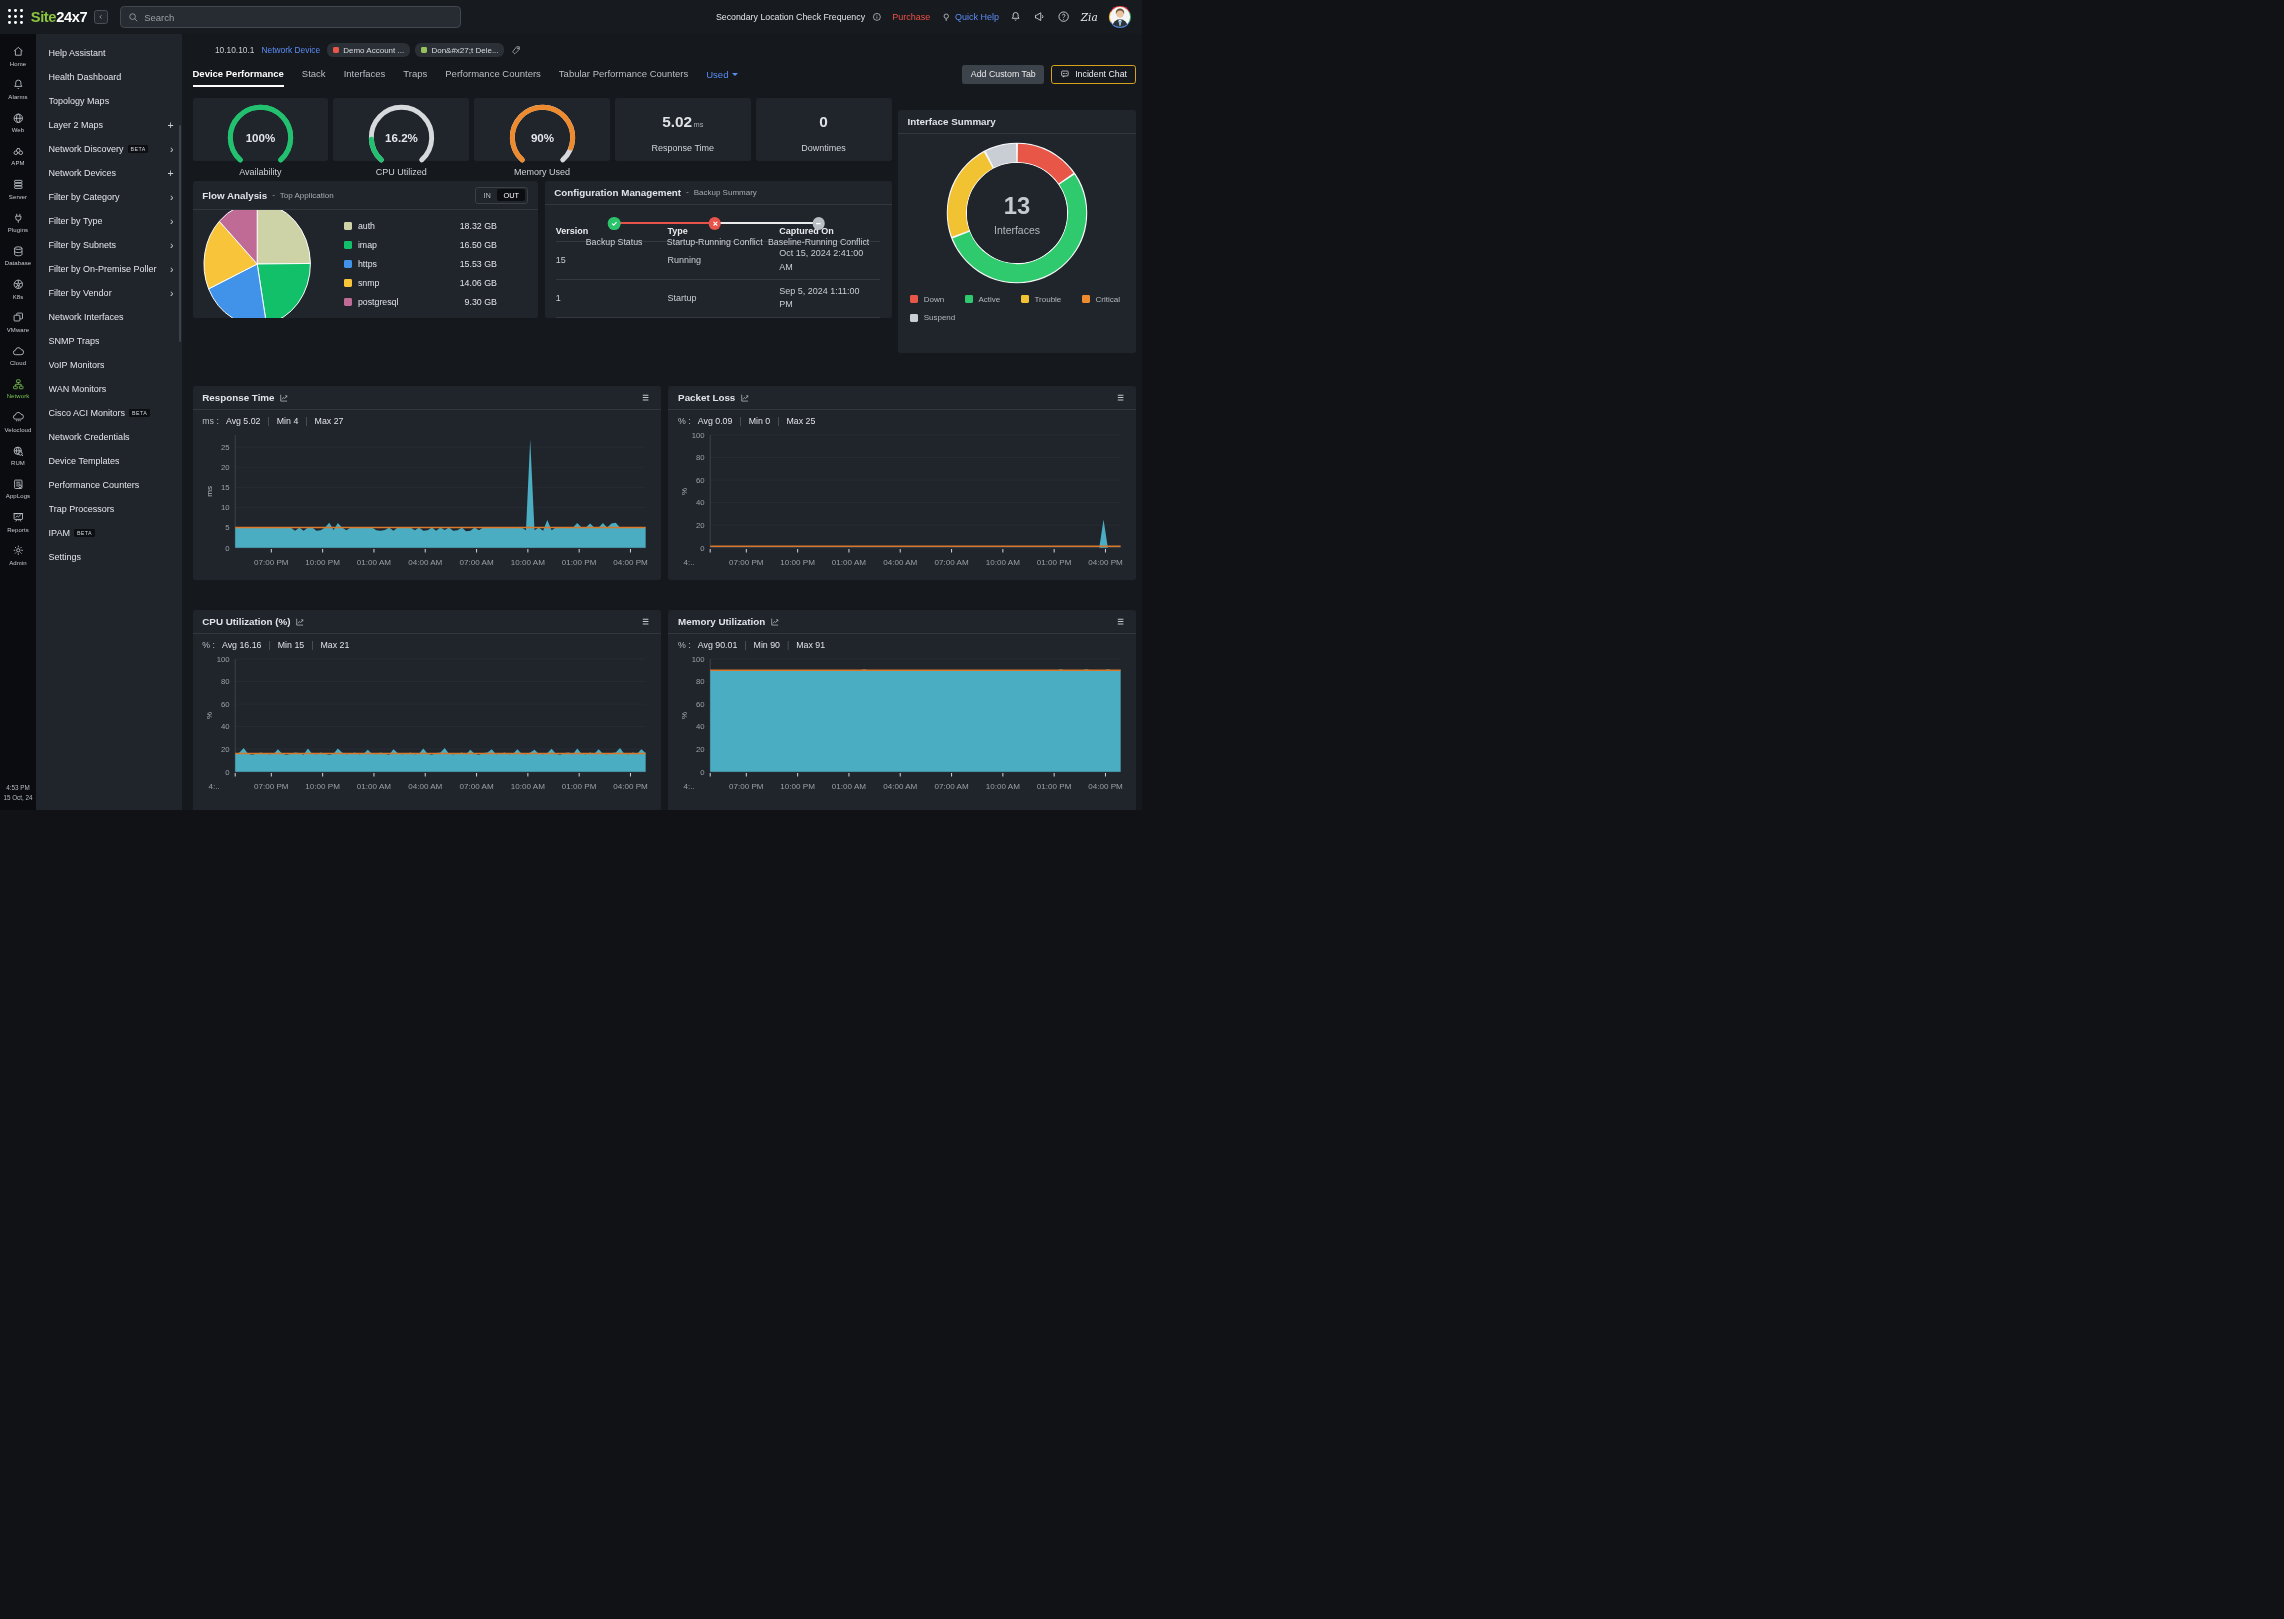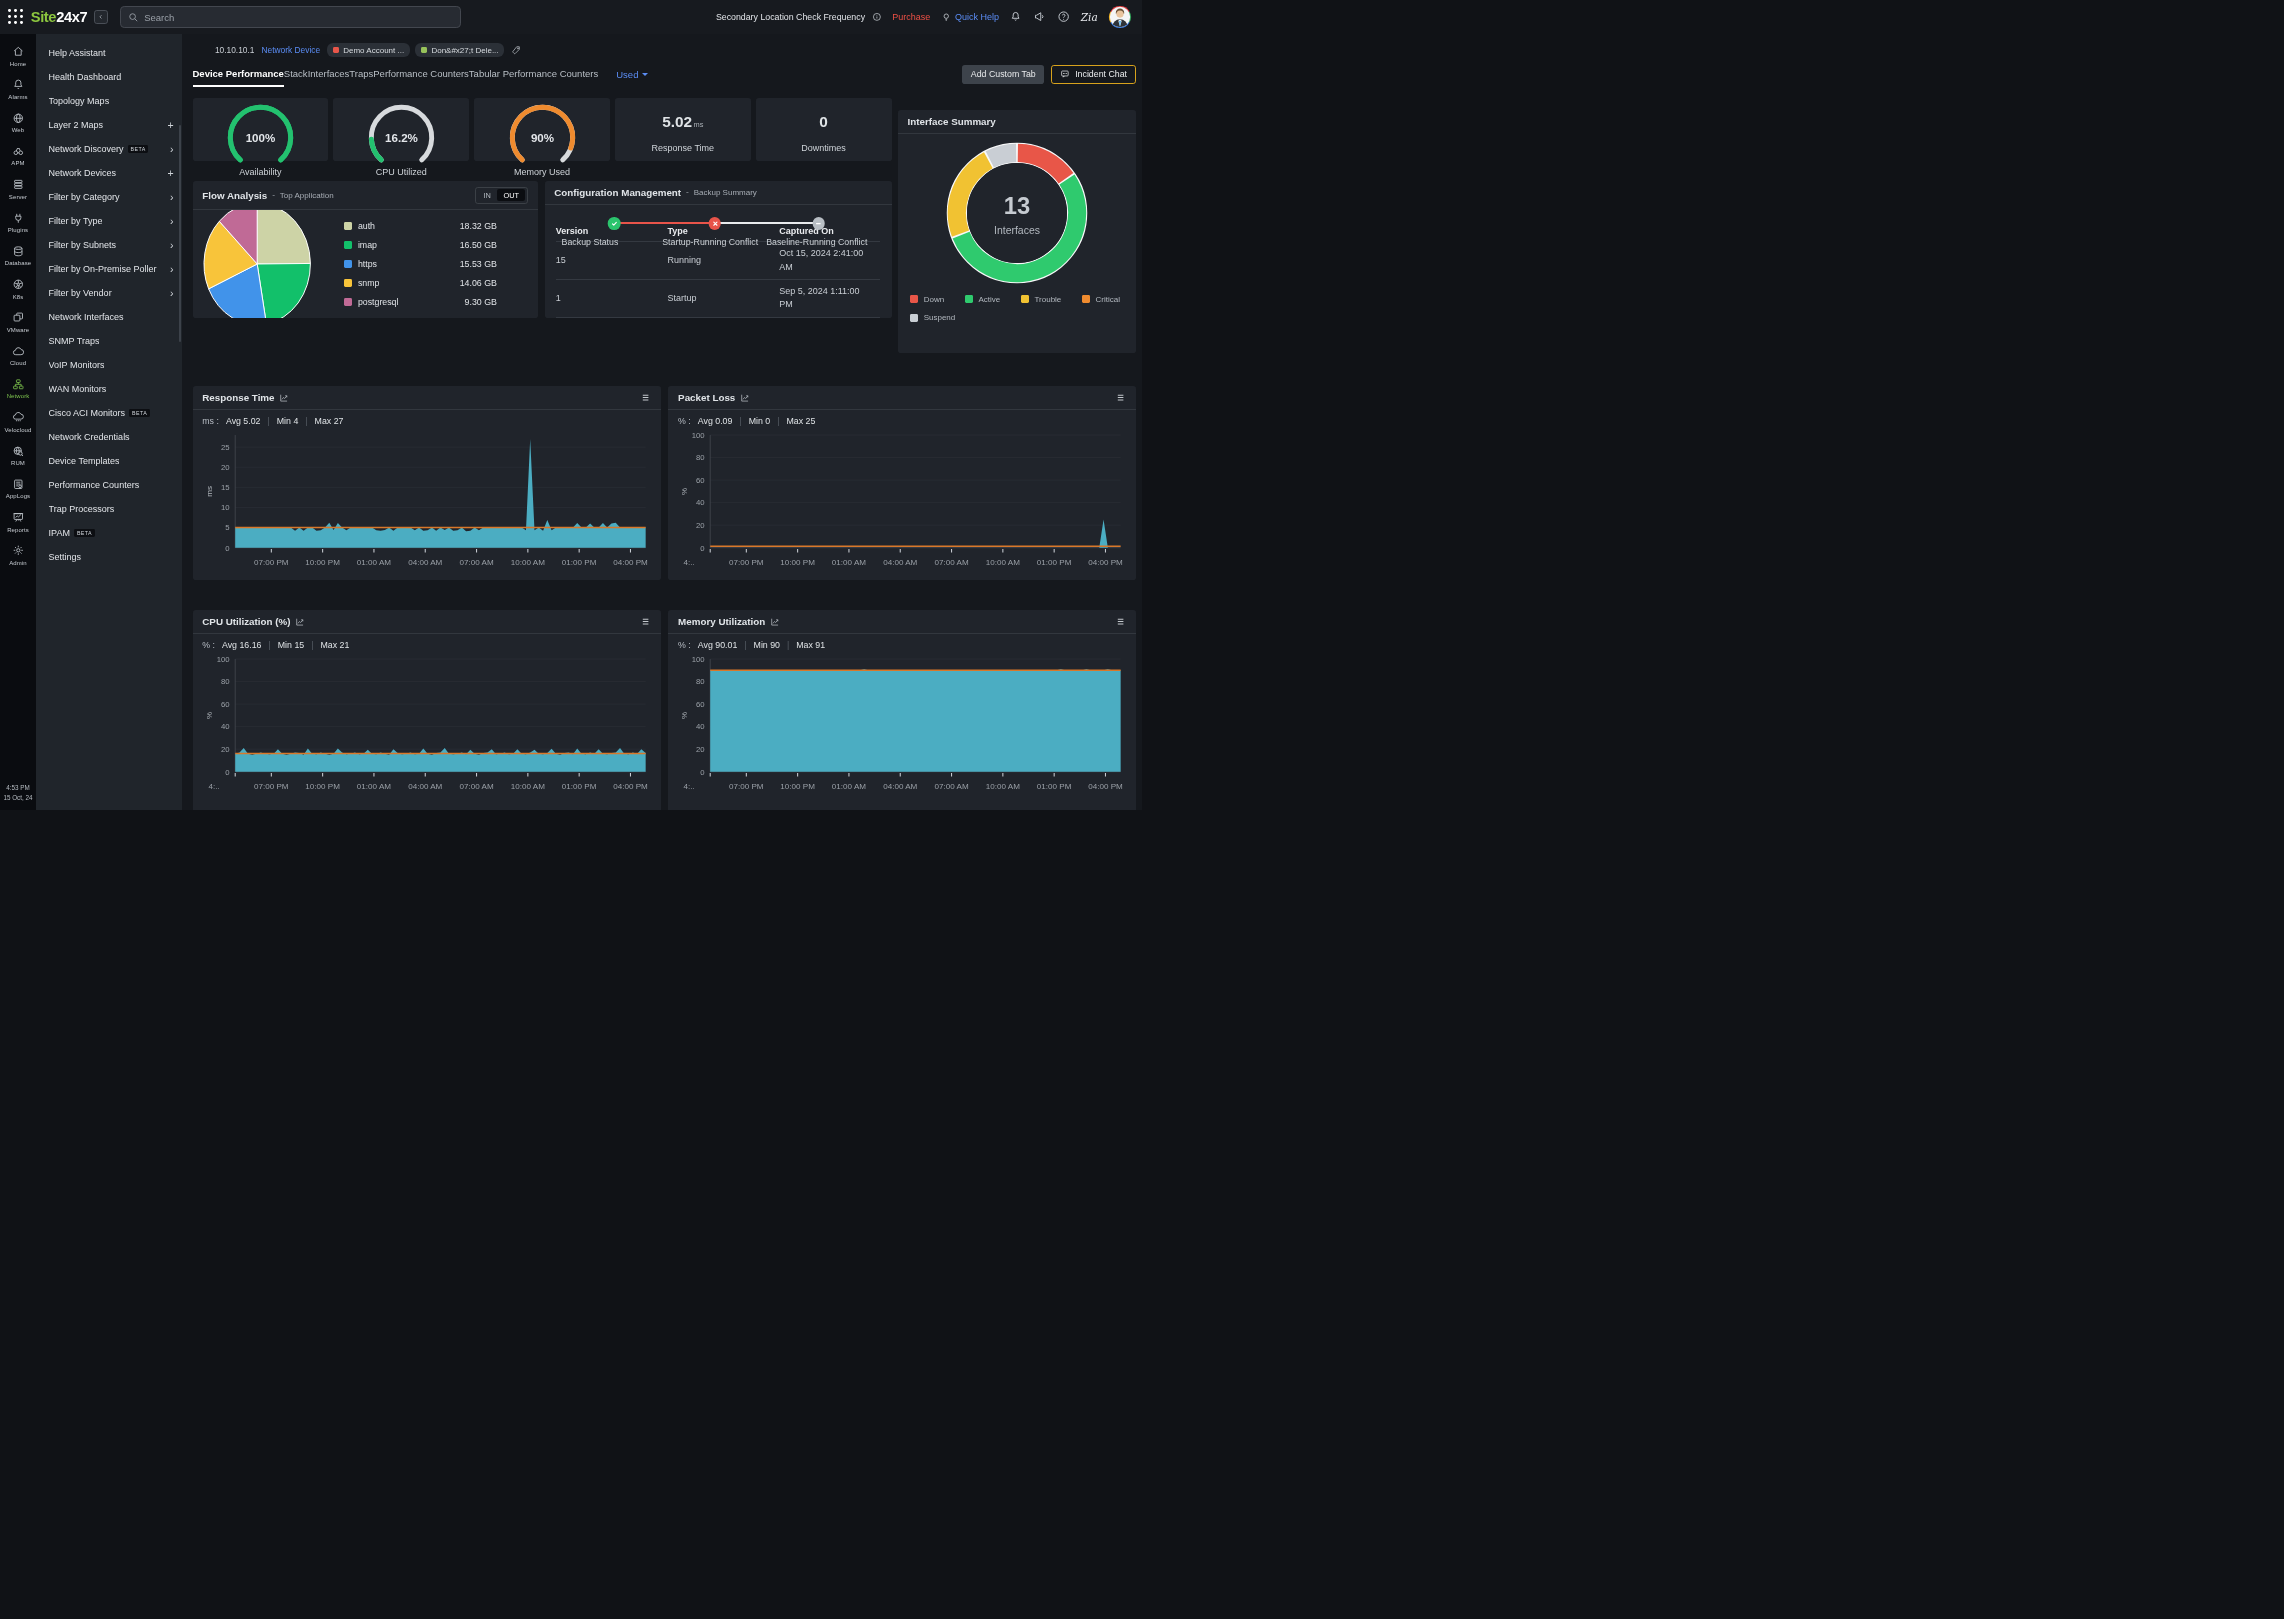"Device Performance" span { gap: none -> 18px }
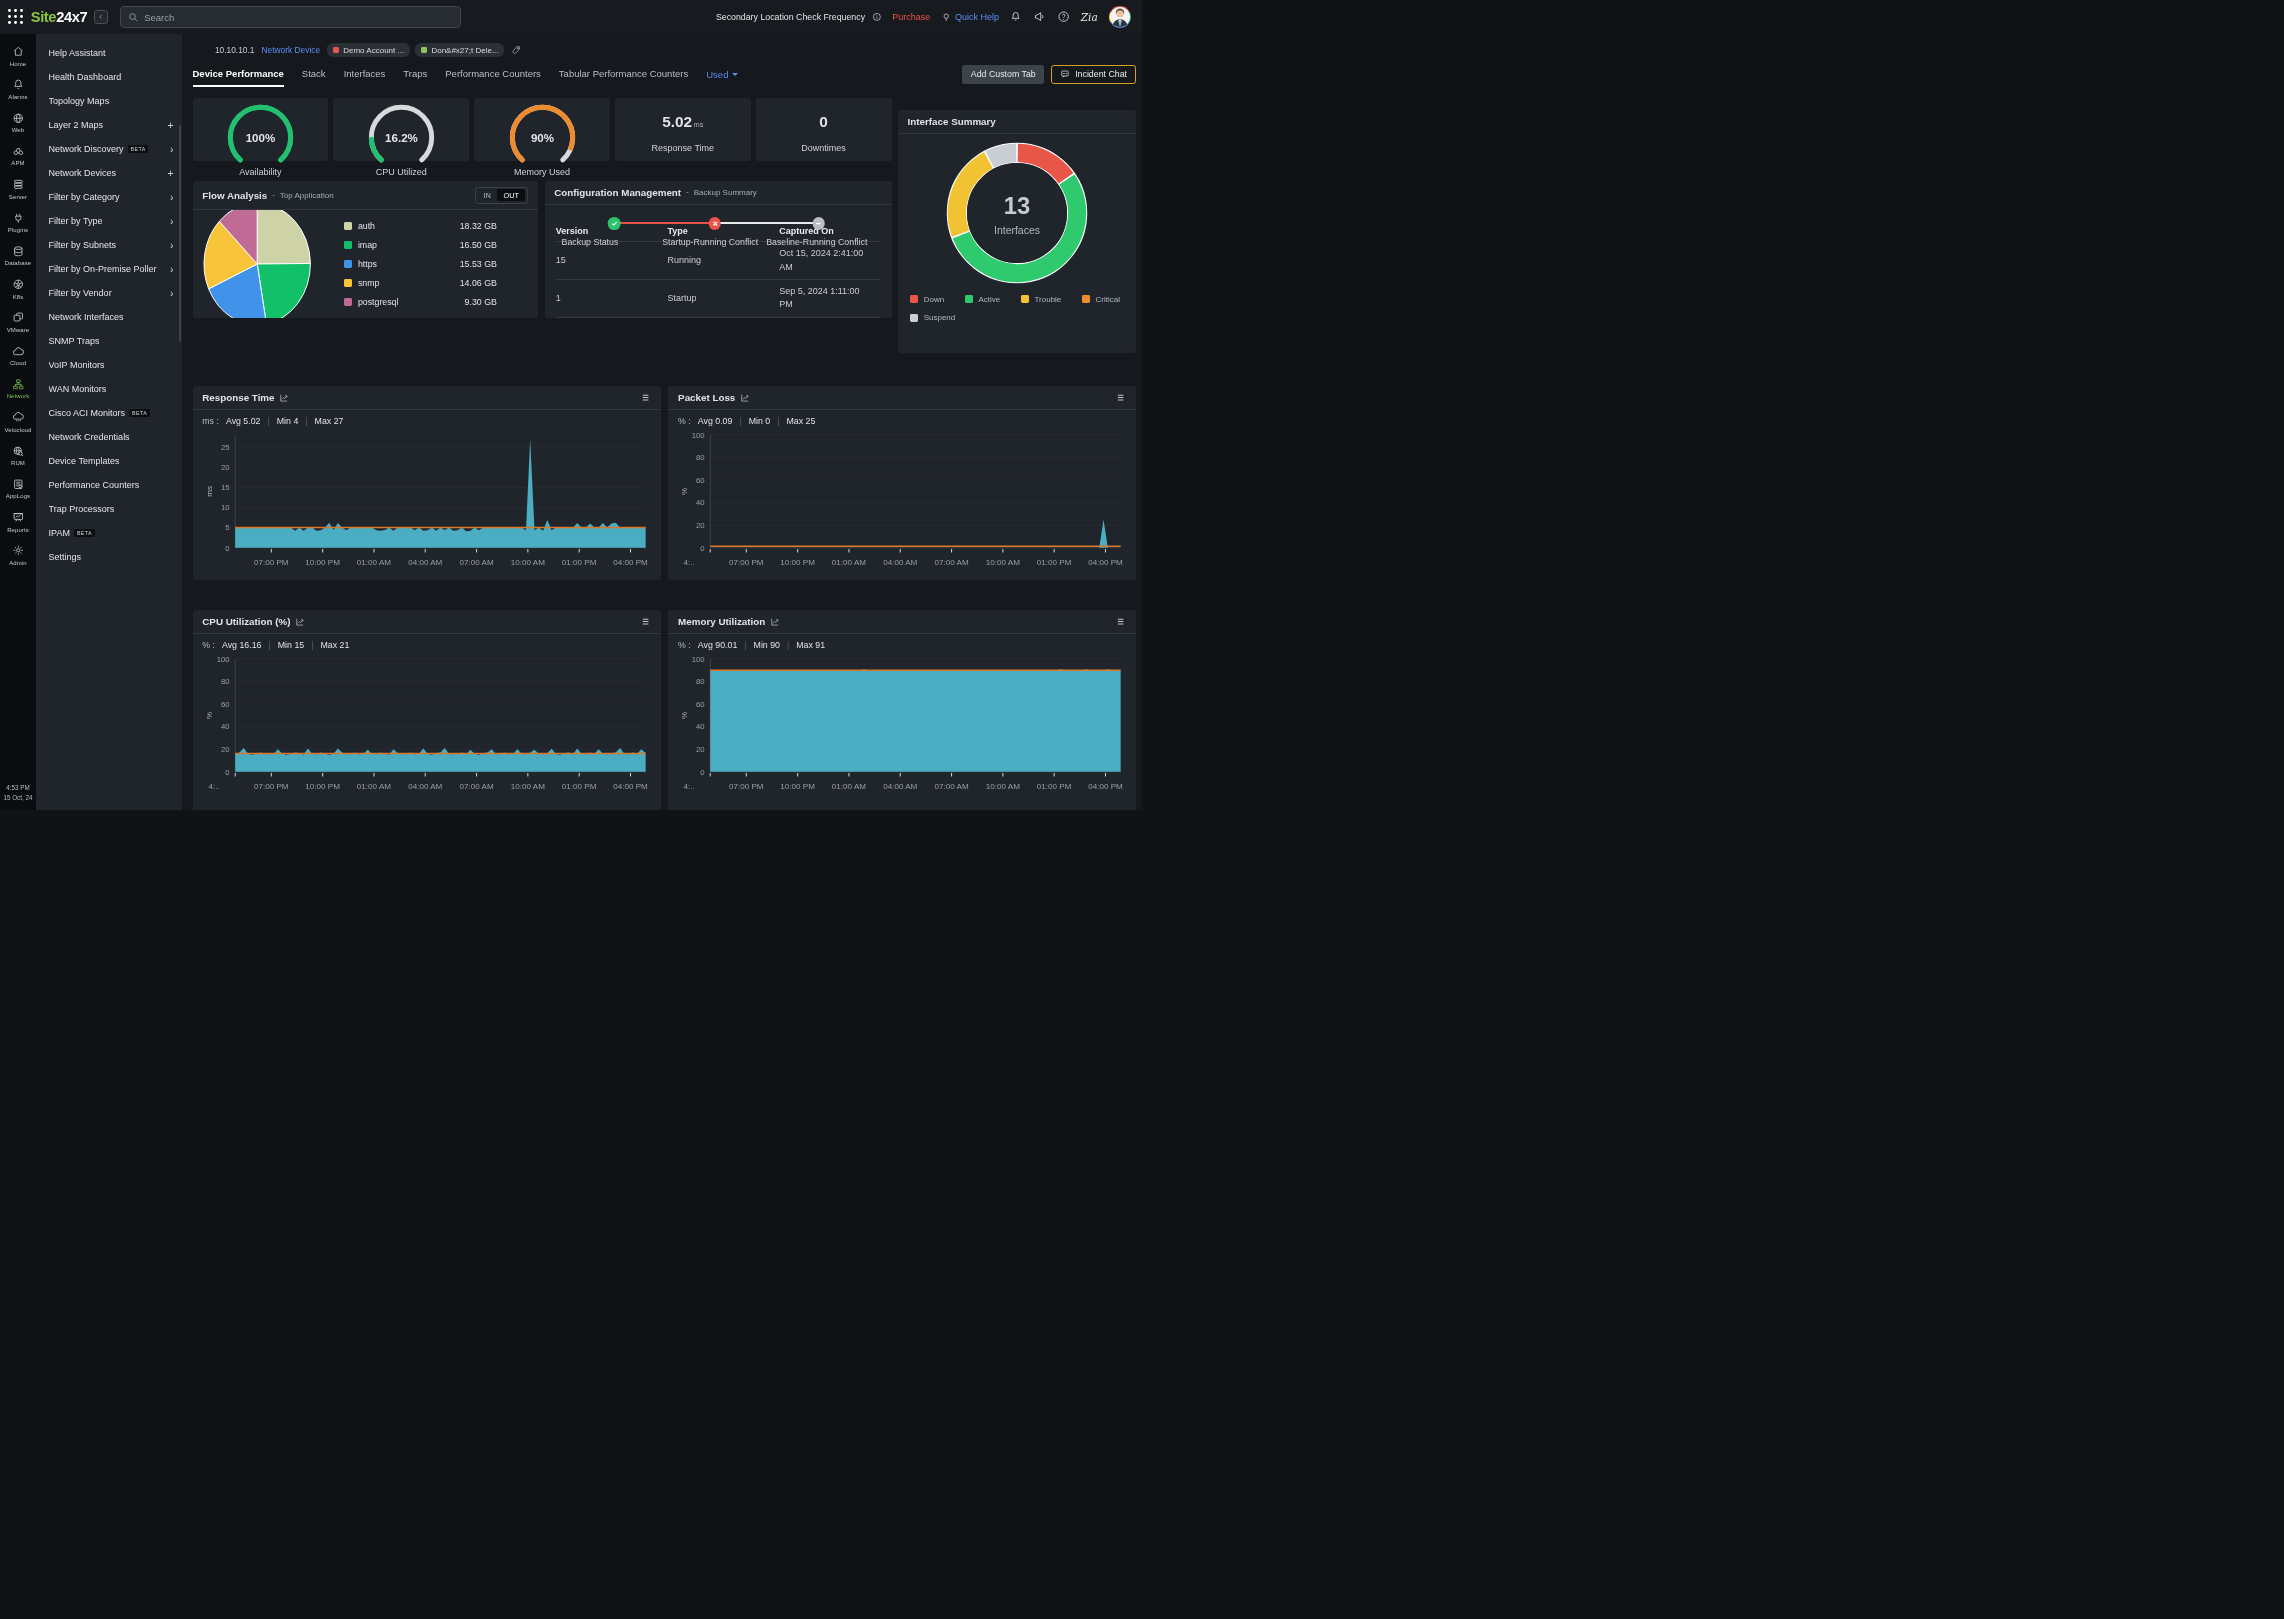"Backup Status" .step-lbl { text-align: none -> center }
